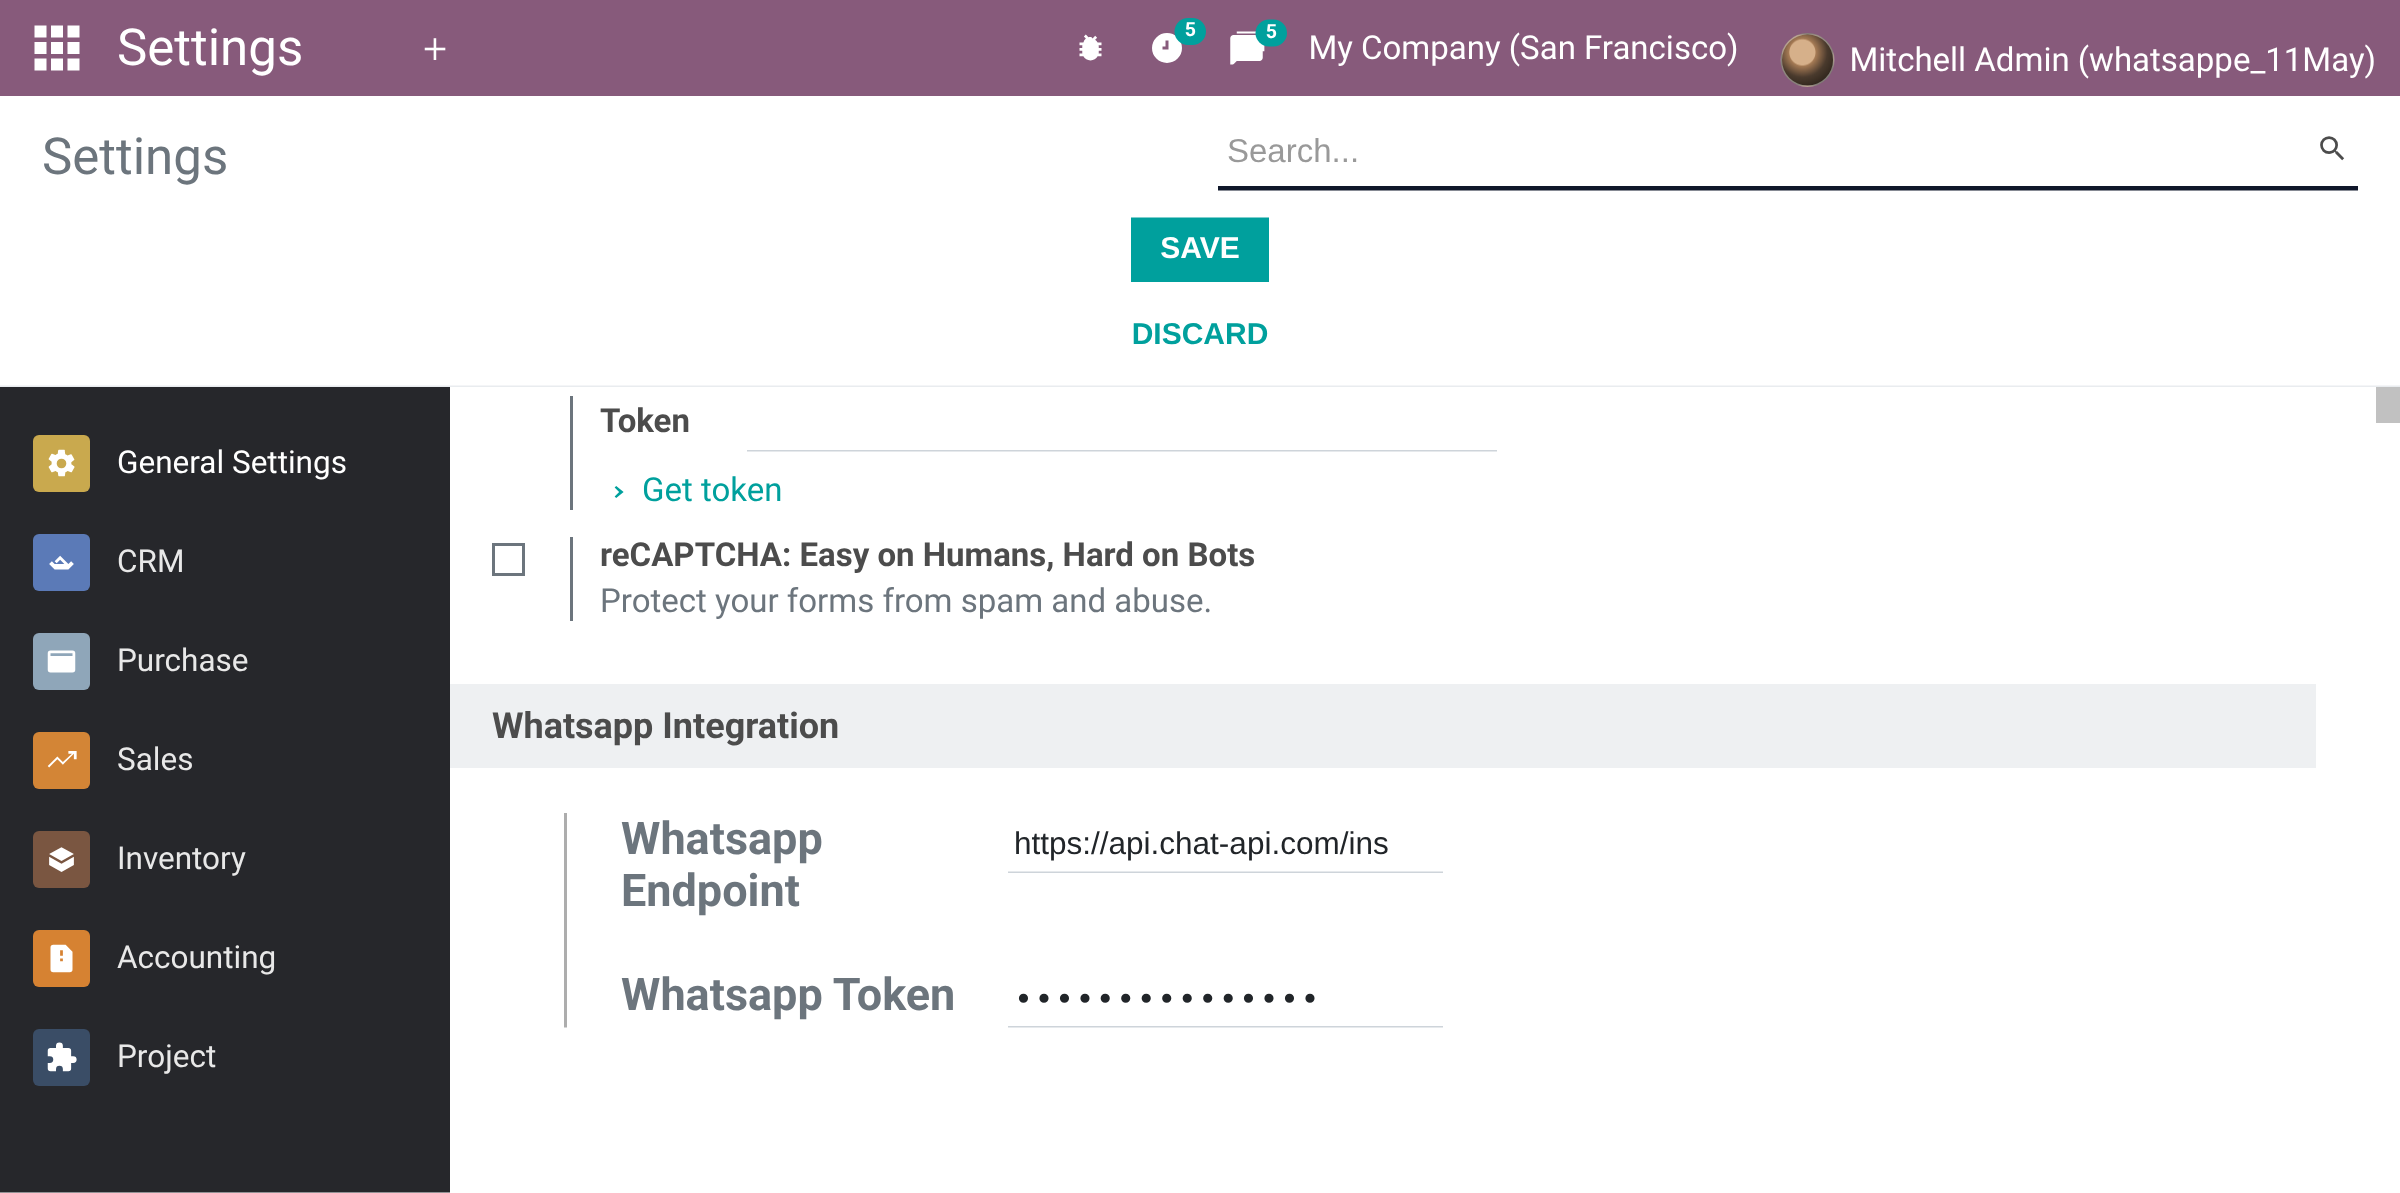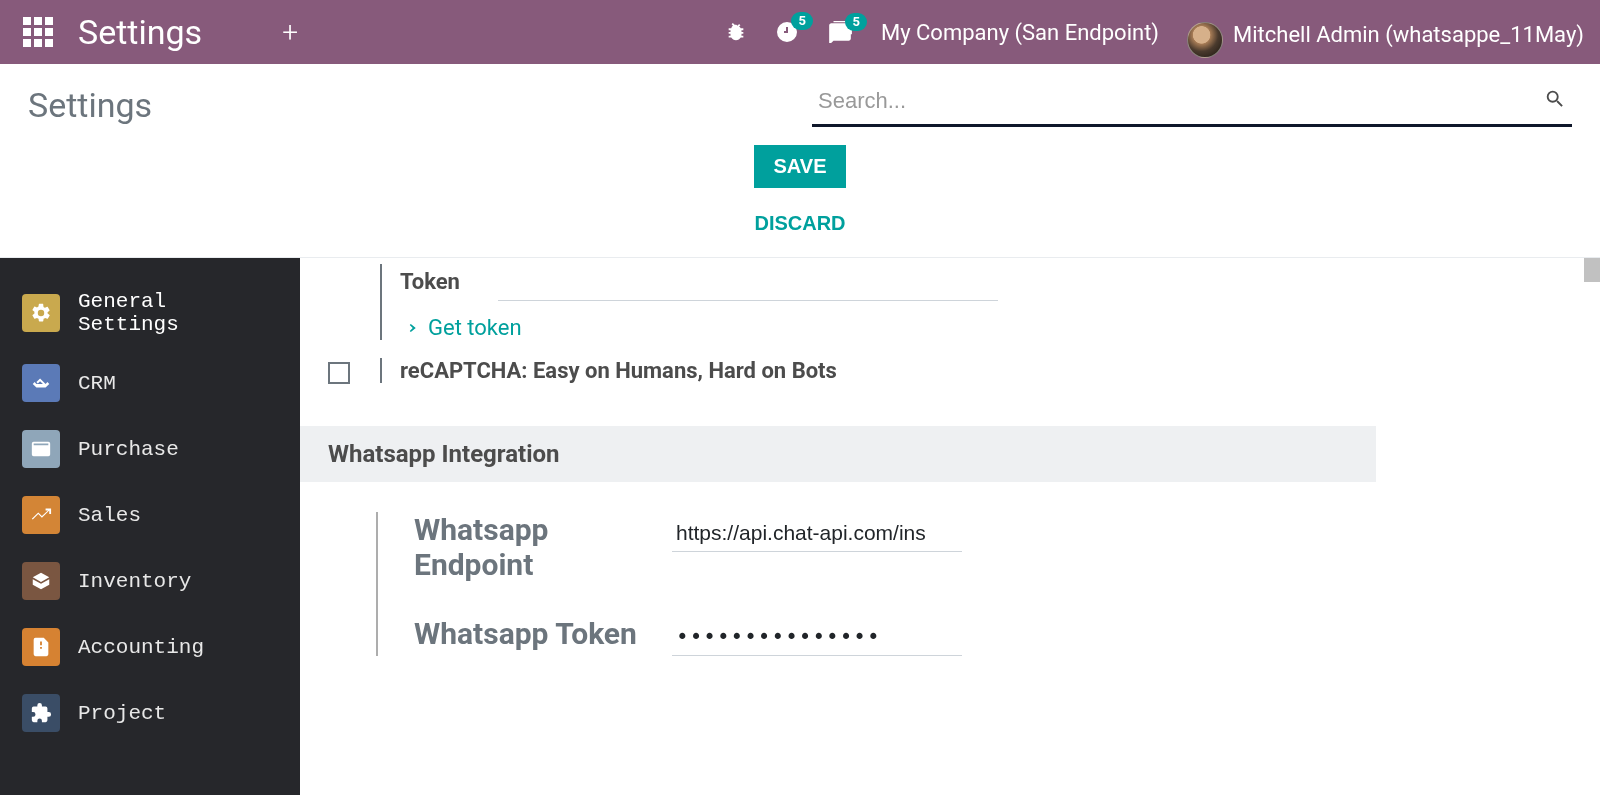"My Company (San Endpoint)" div.nav-company { text: Endpoint -> Francisco }
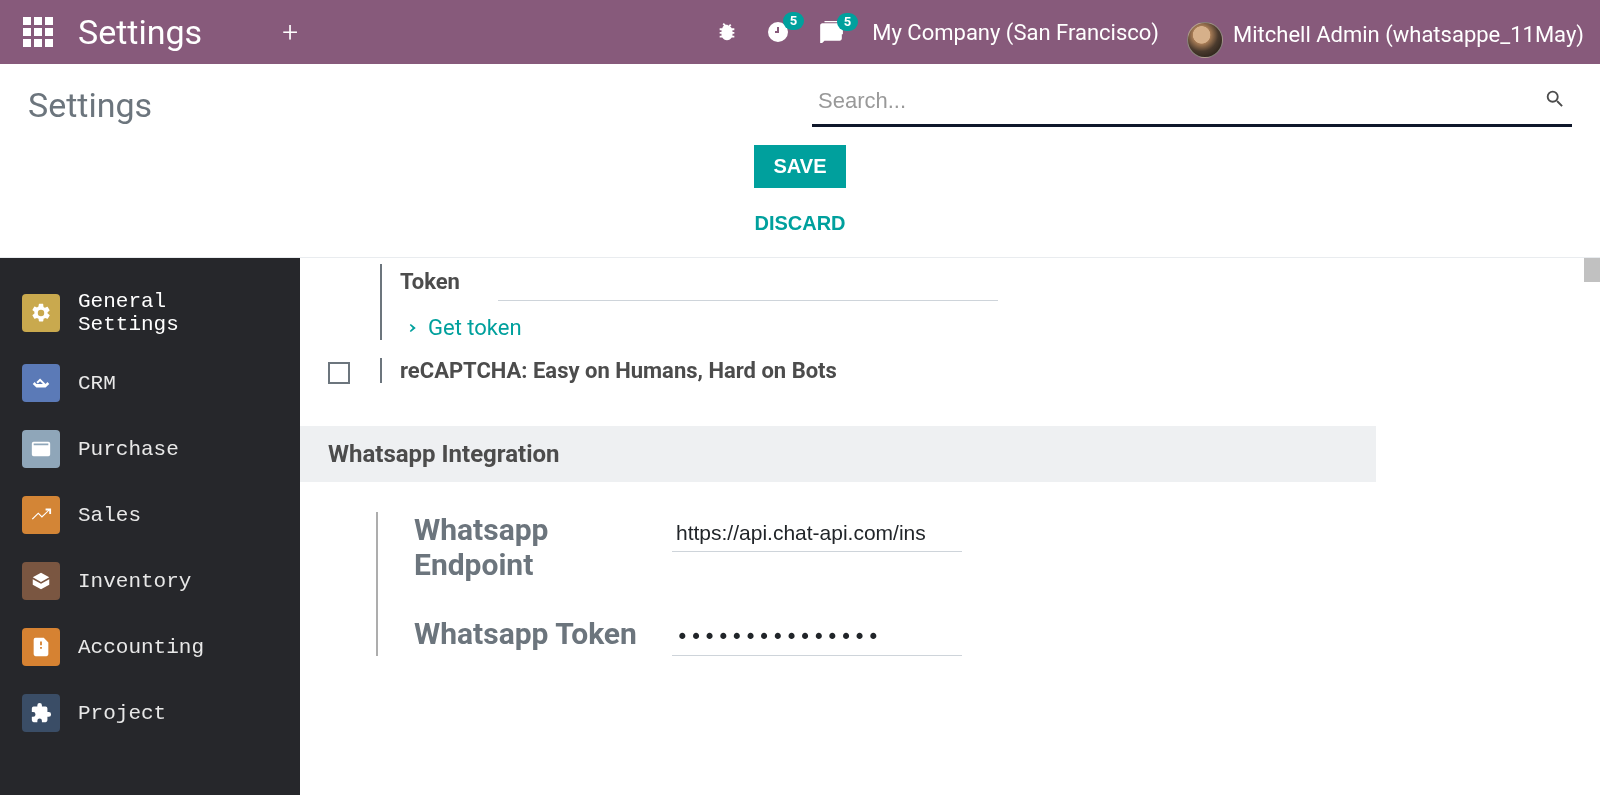"Mitchell Admin (whatsappe_11May)" .nav-user { align-items: flex-start -> center }
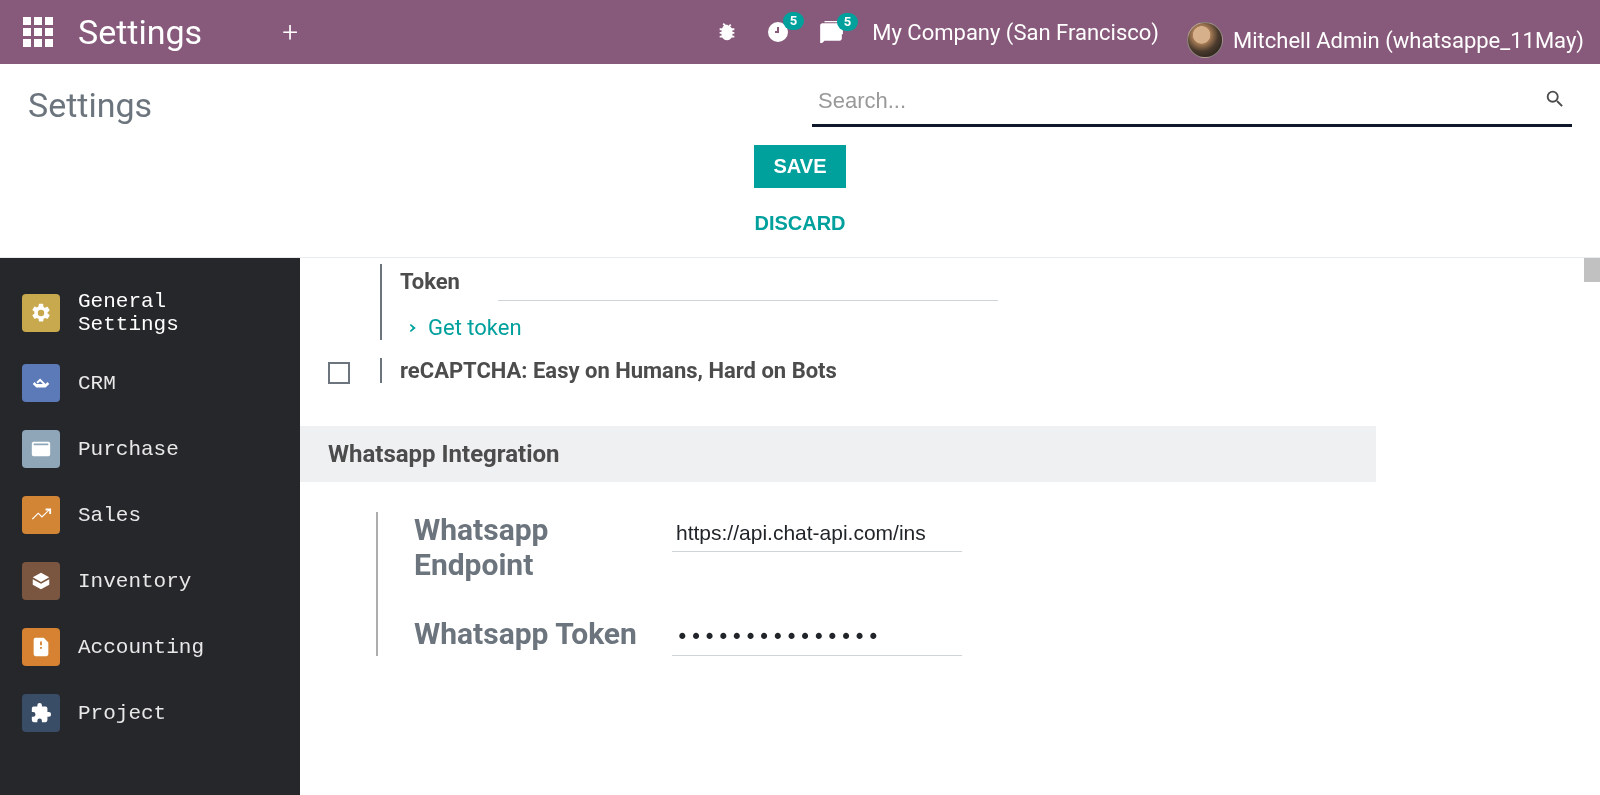"General Settings" .sidebar-item { font-family: Liberation Mono, monospace -> none }
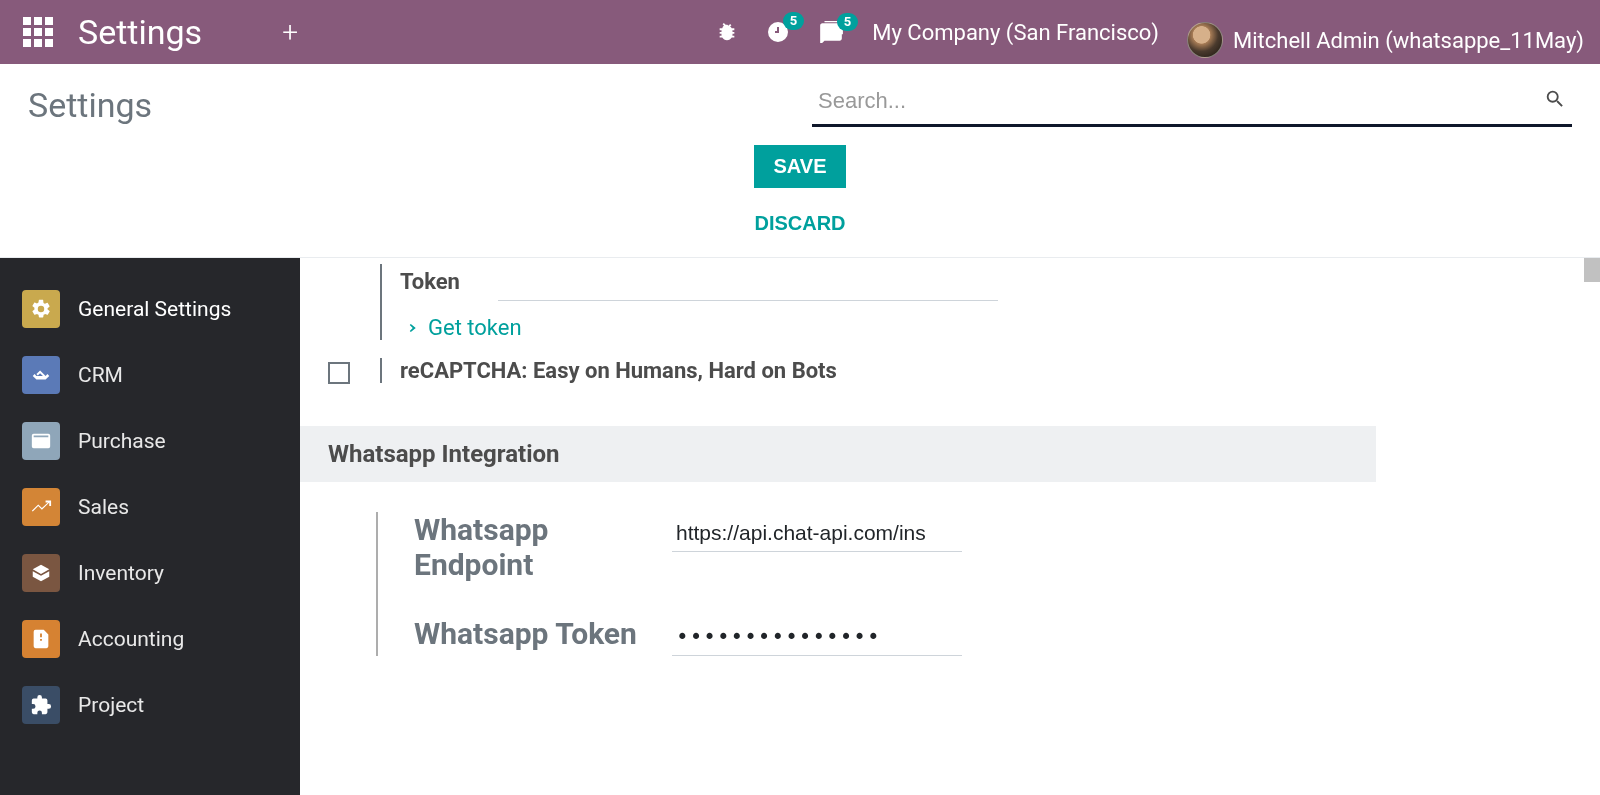"Protect your forms from spam" div.setting-desc { html: none -> <div>Protect your forms from spam and abuse.</div> }
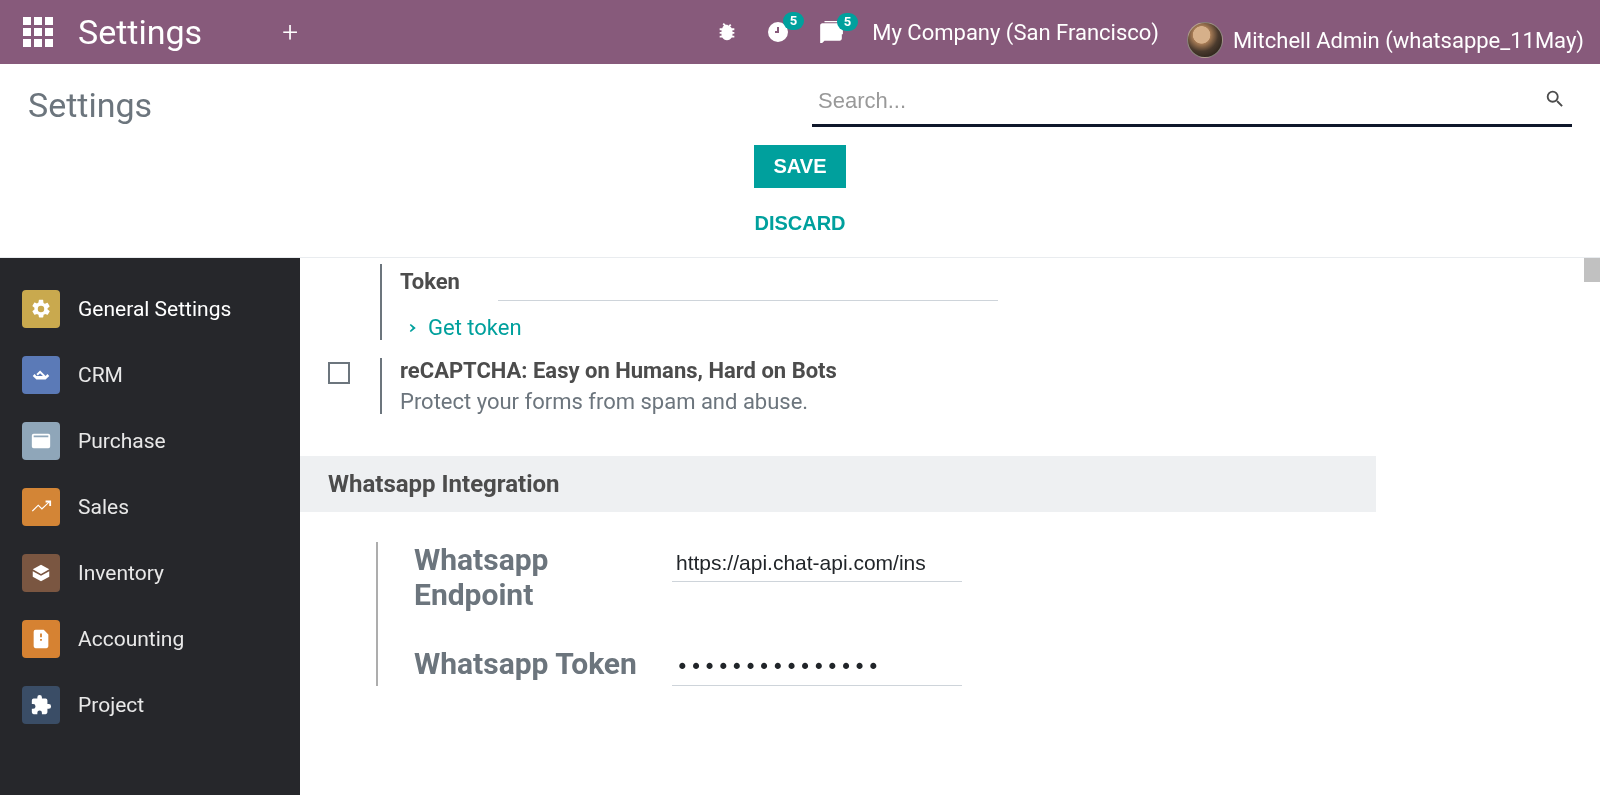"Whatsapp Integration" .section-header { width: 1076px -> 1244px }
